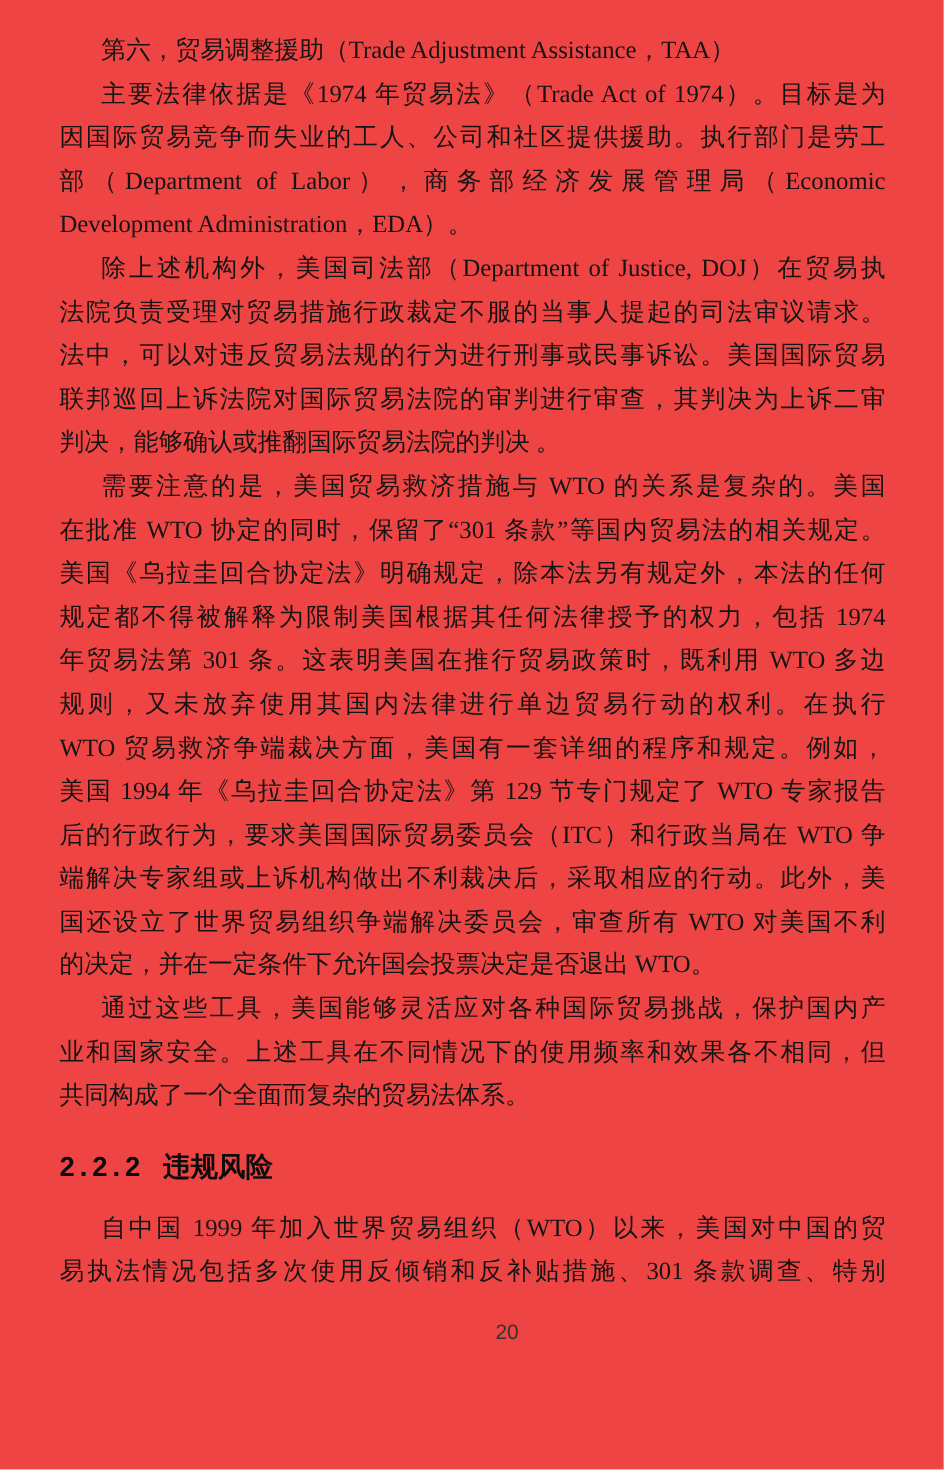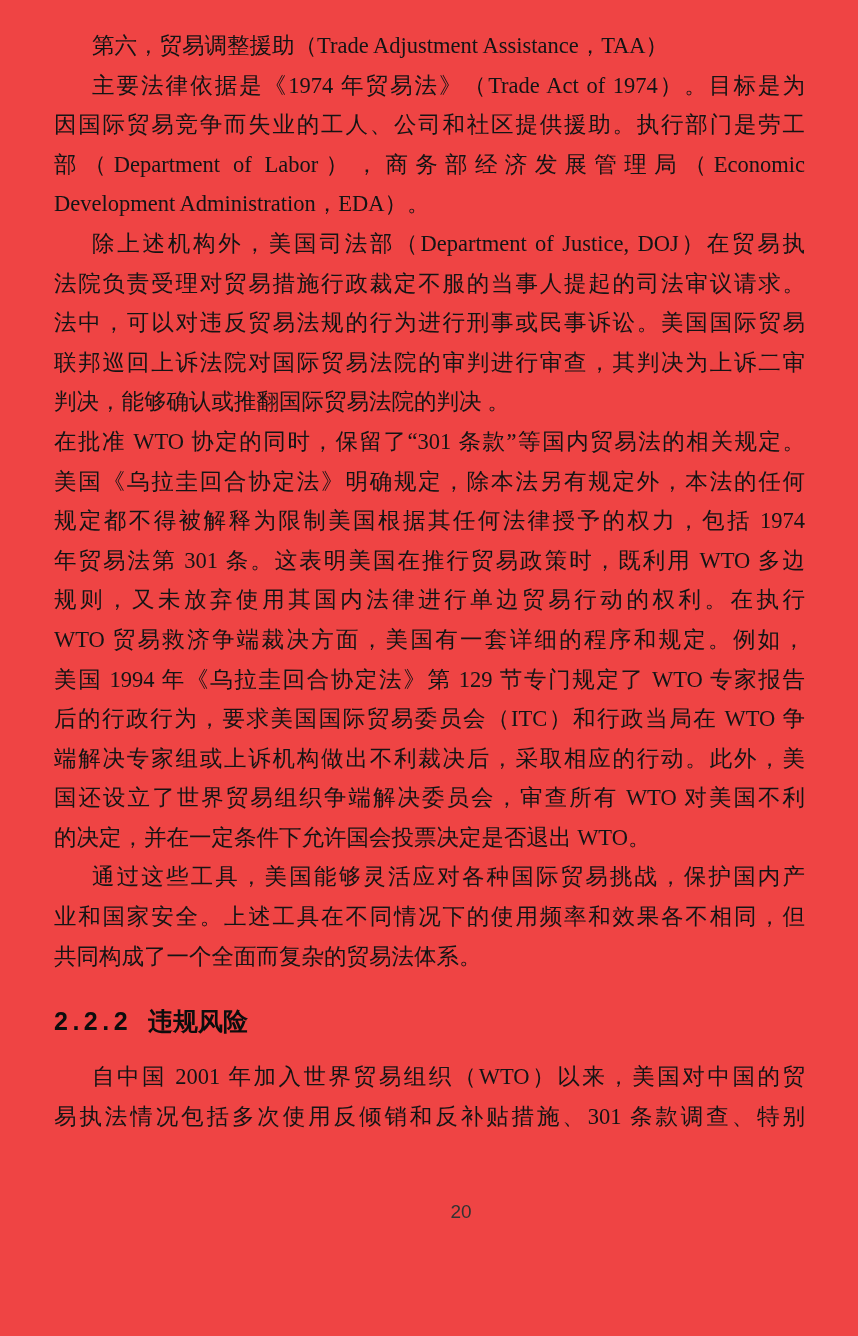"需要注意的是，美国贸易救济措施与 WTO 的关系是复杂的。美国" div.line { html: none -> <div>需要注意的是，美国贸易救济措施与 WTO 的关系是复杂的。美国</div> }
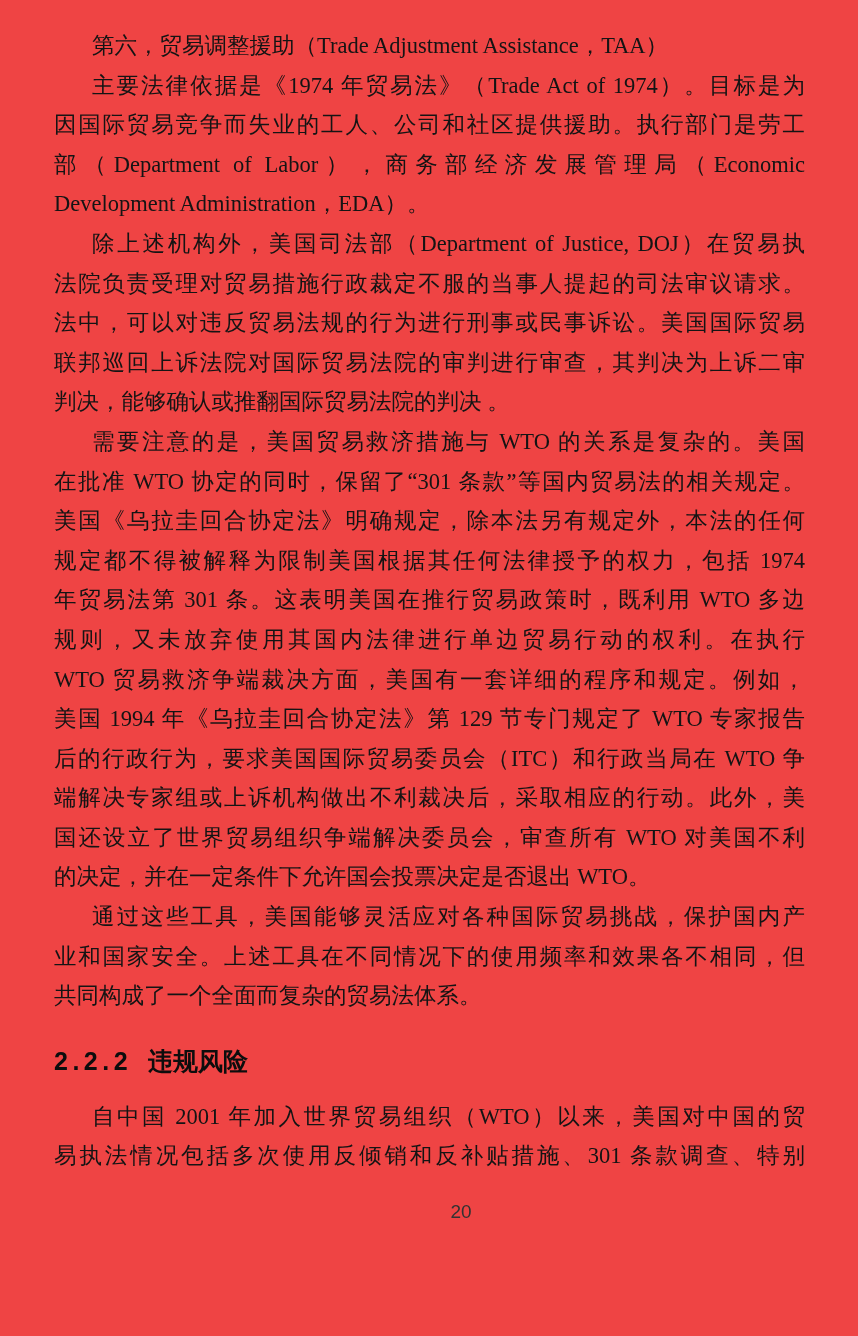"自中国 2001 年加入世界贸易组织（WTO）以来，美国对中国的贸" div.line { text: 2001 -> 1999 }
